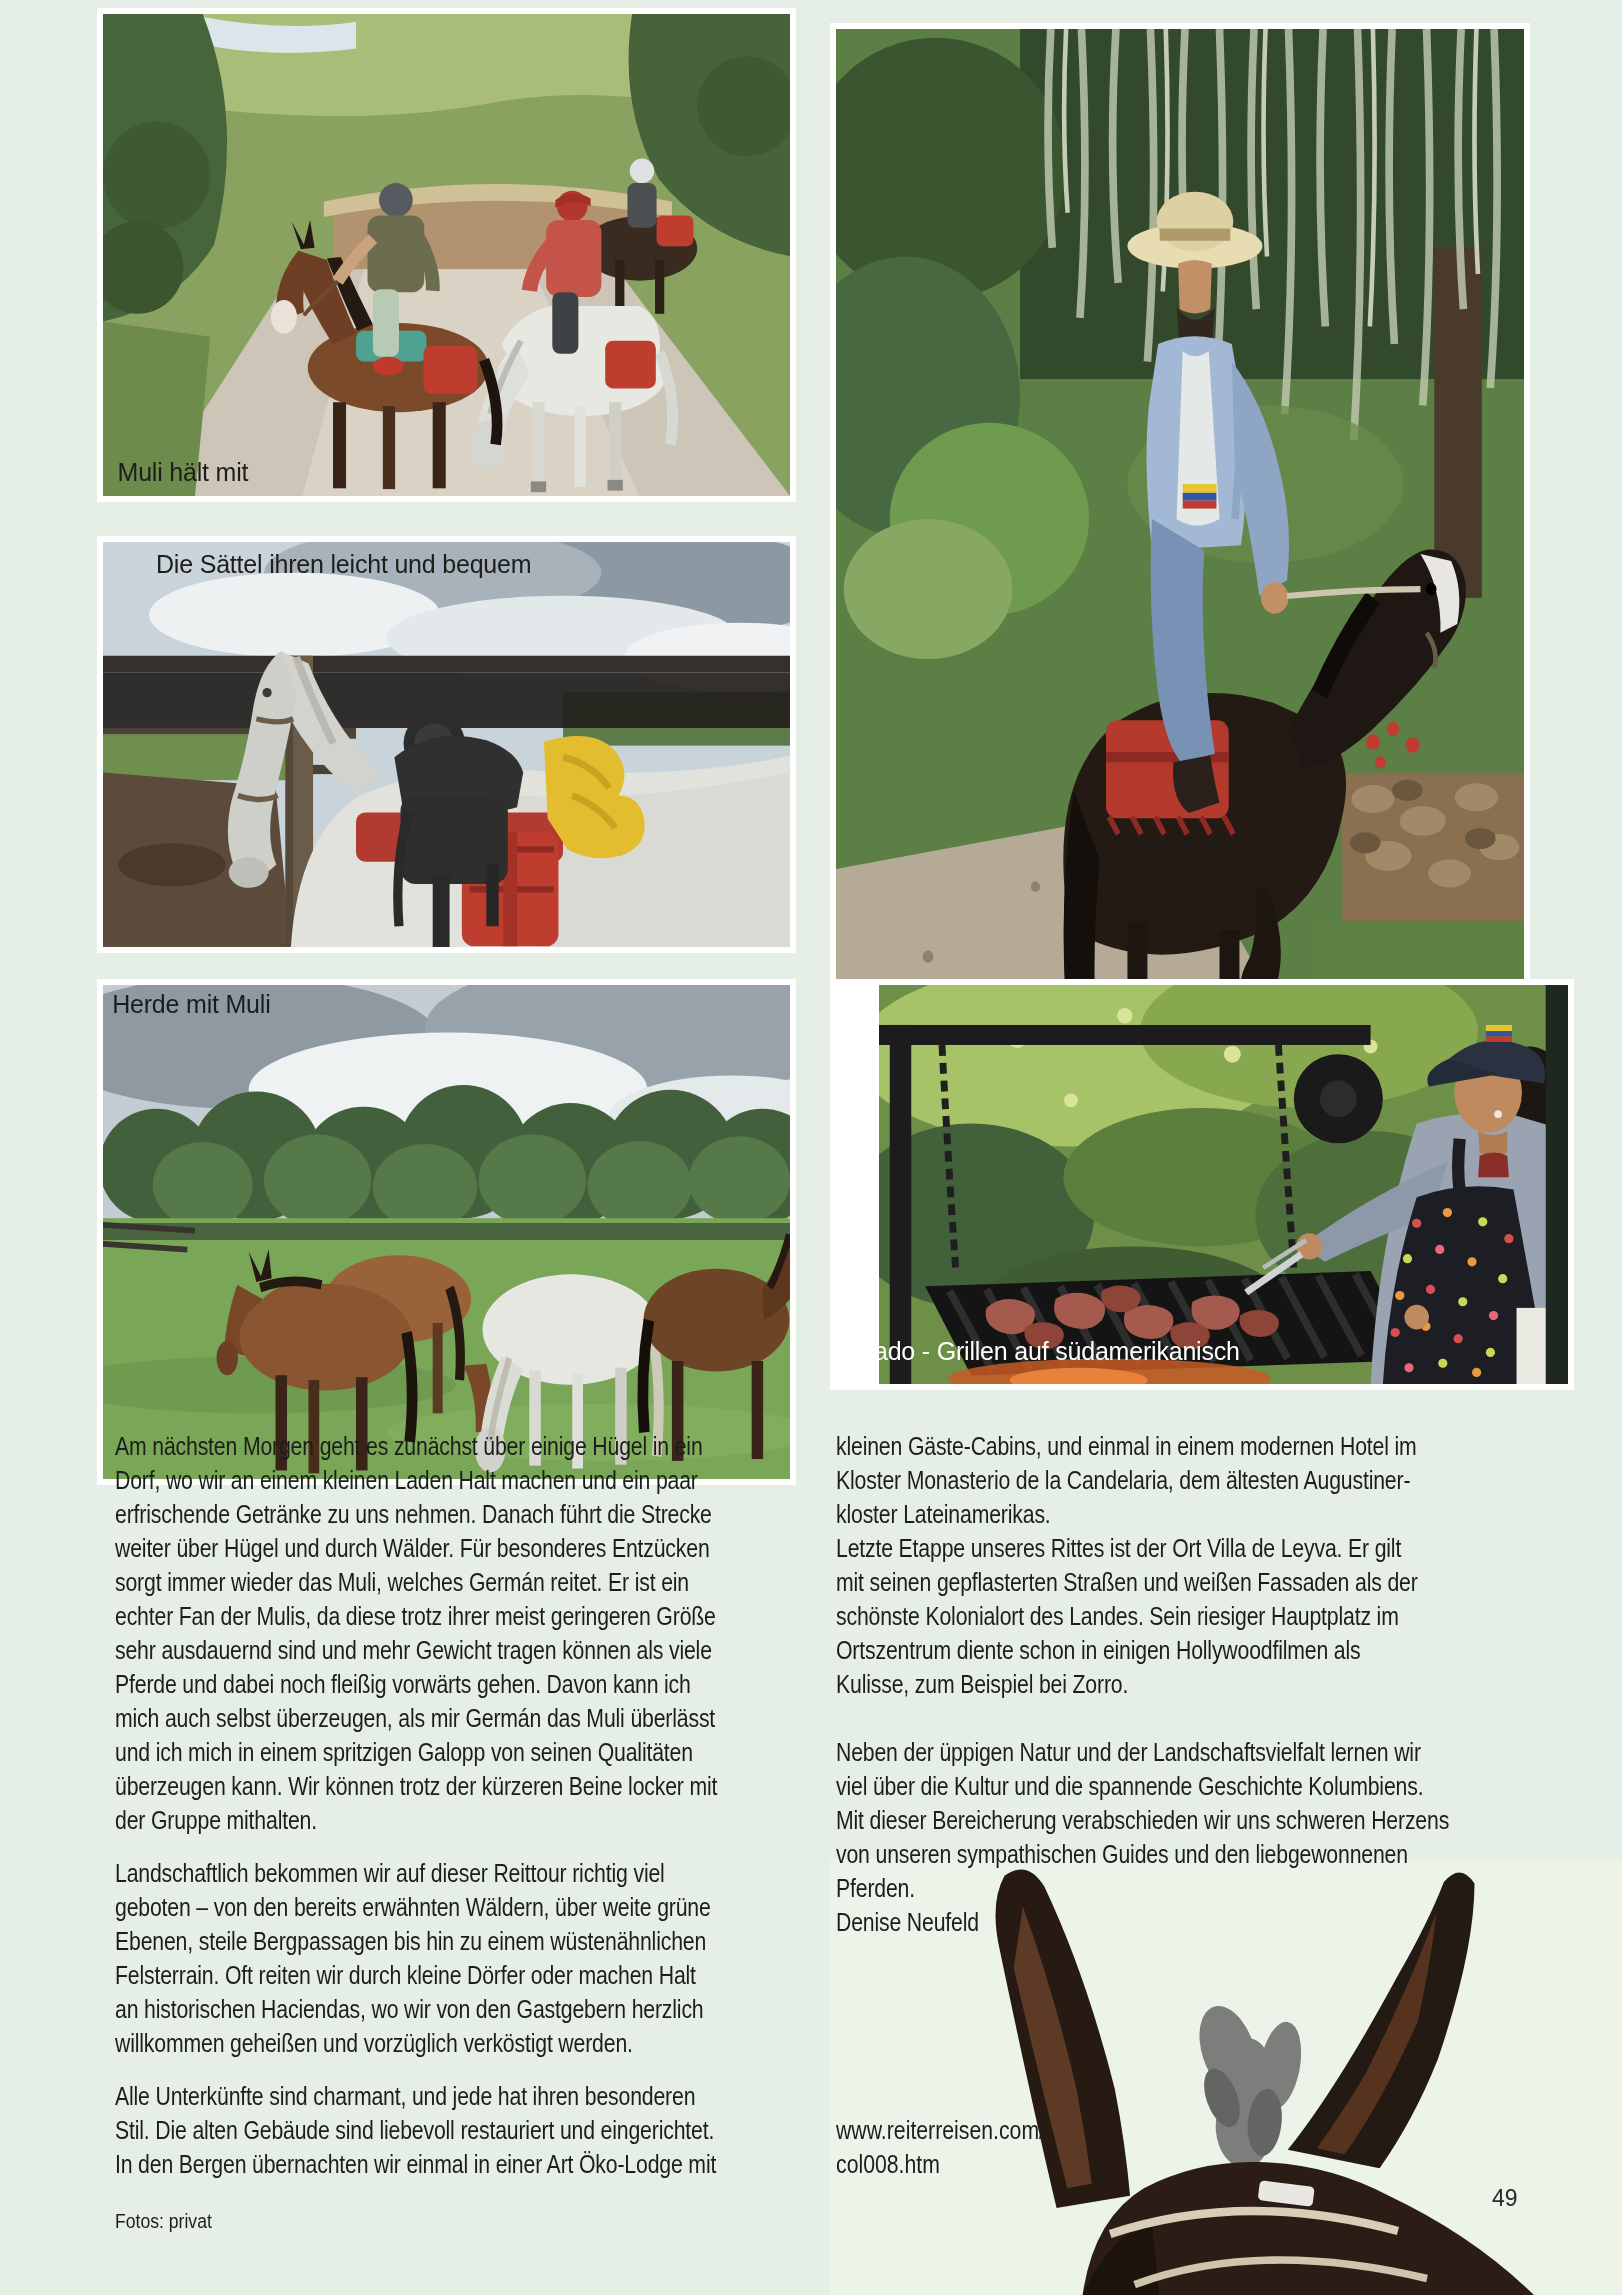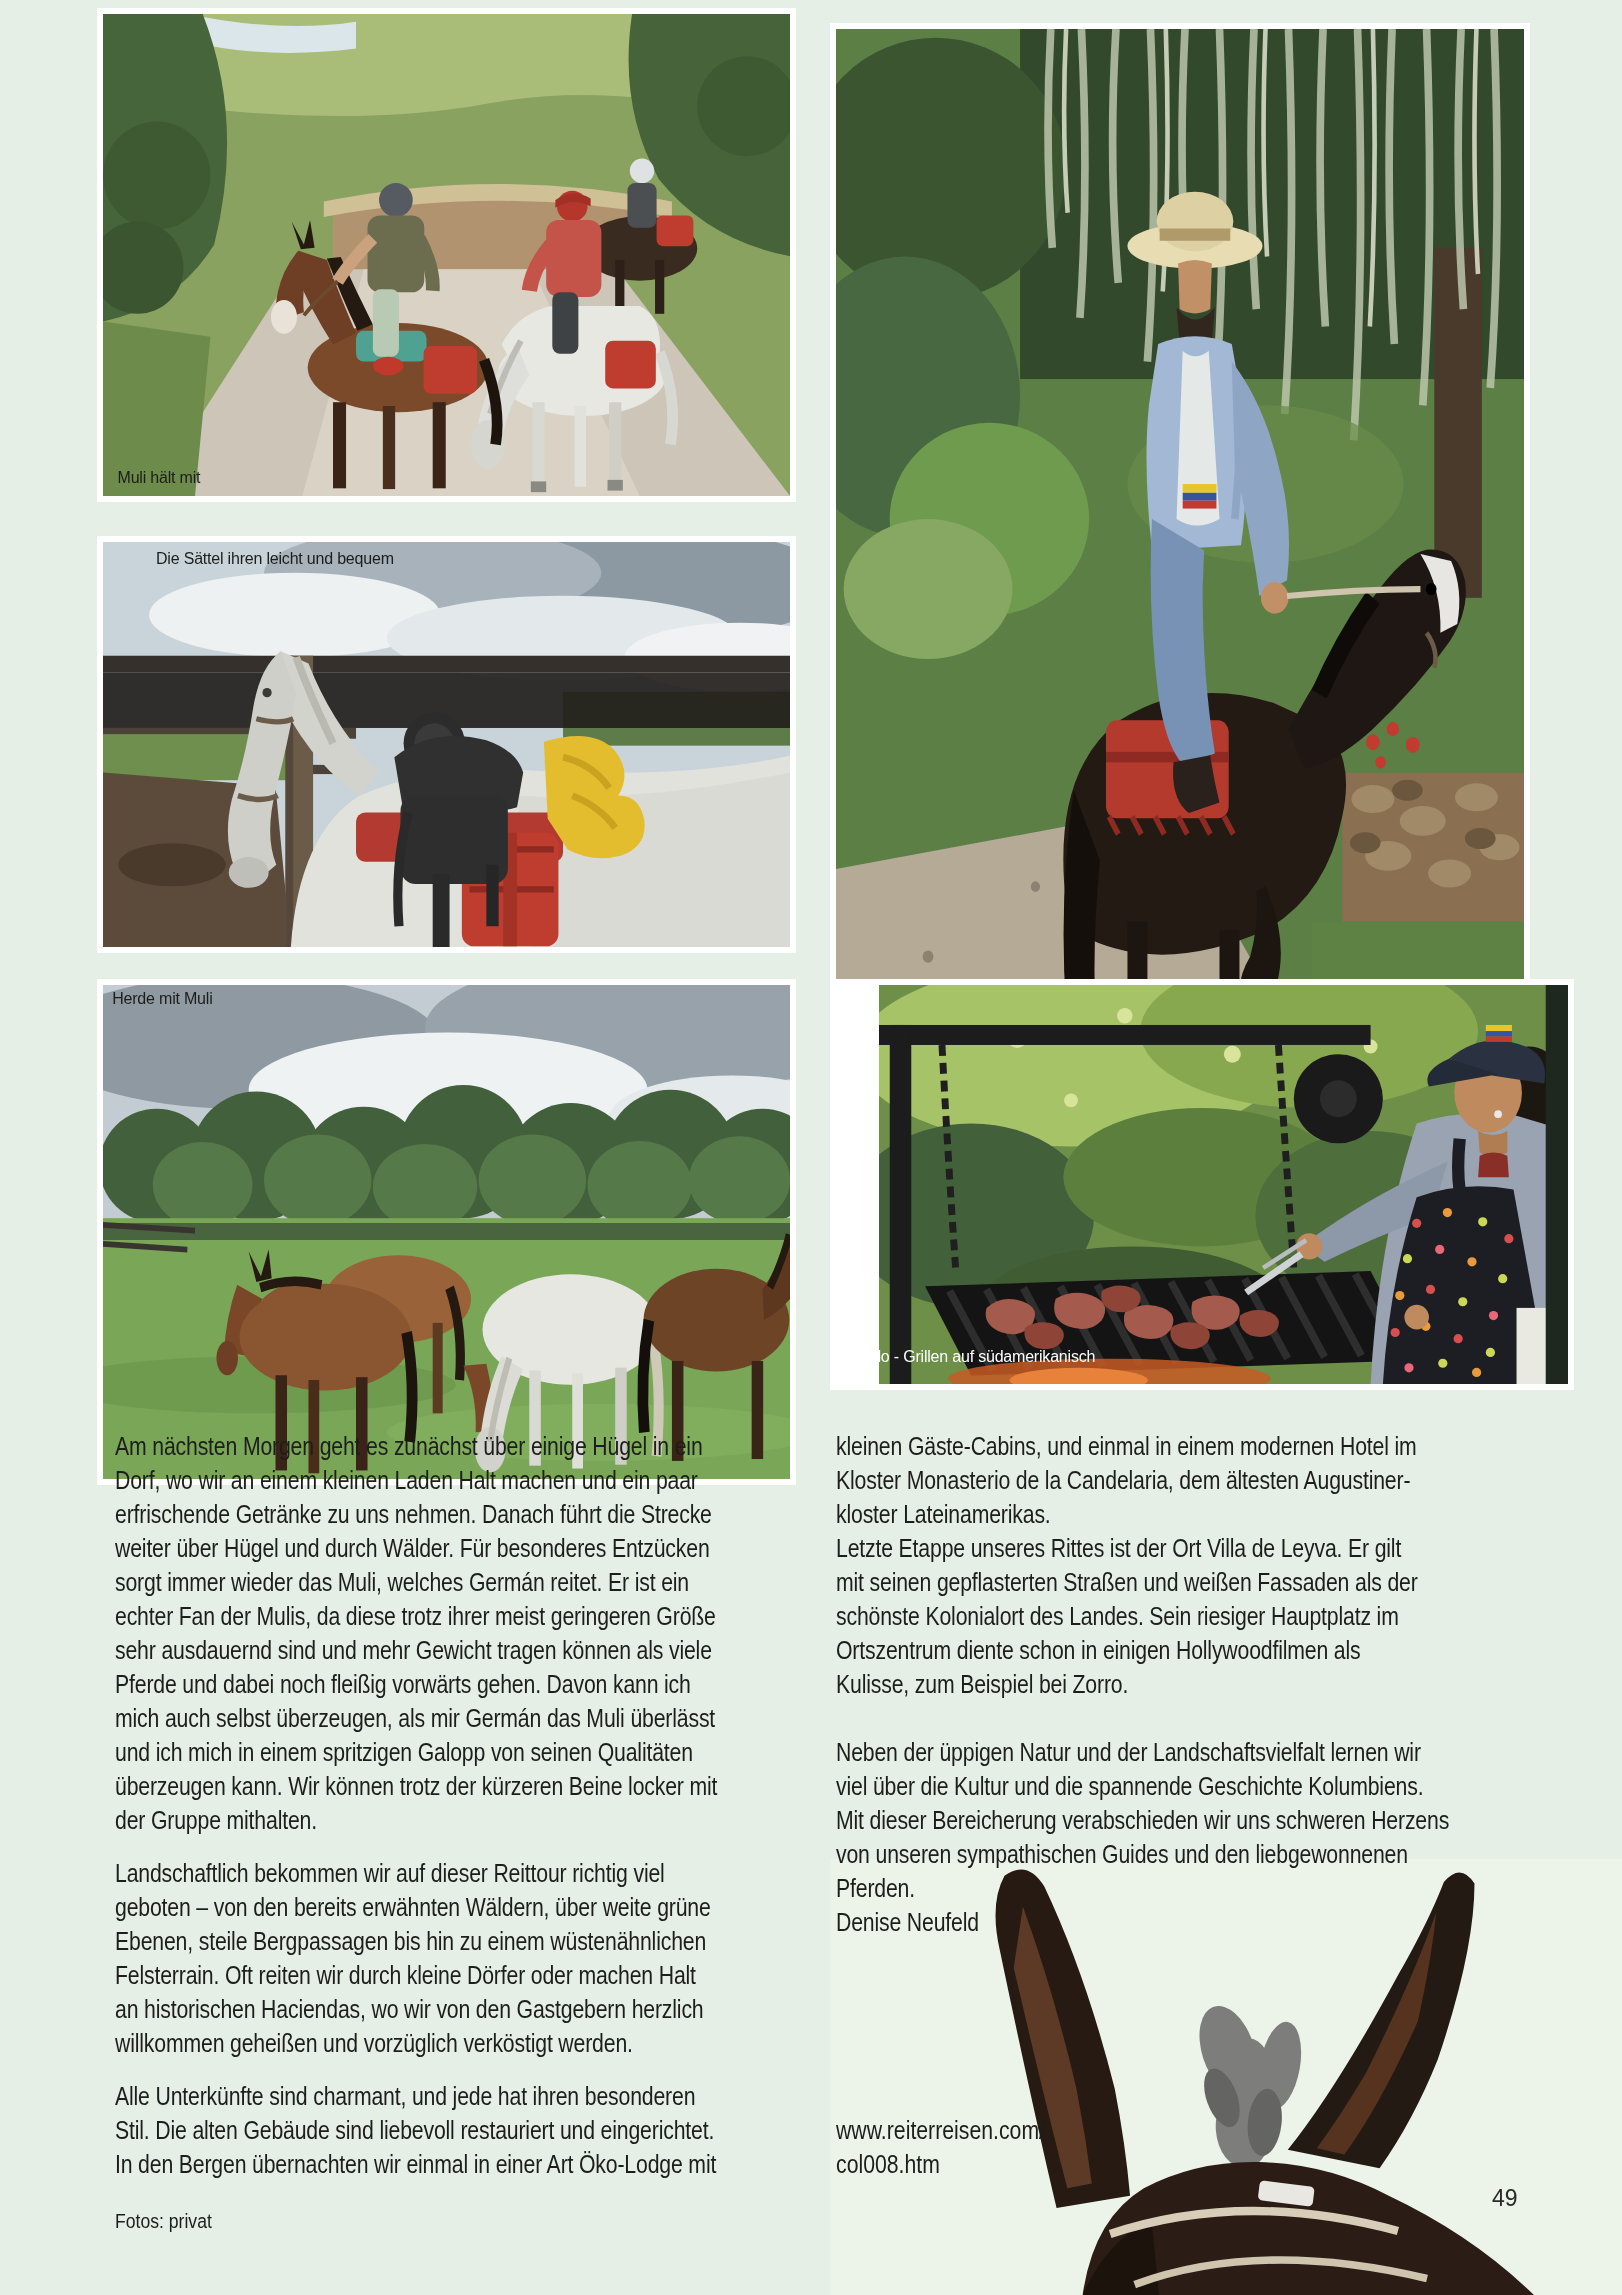"Muli hält mit" .cap { font-size: 16px -> 25px }
